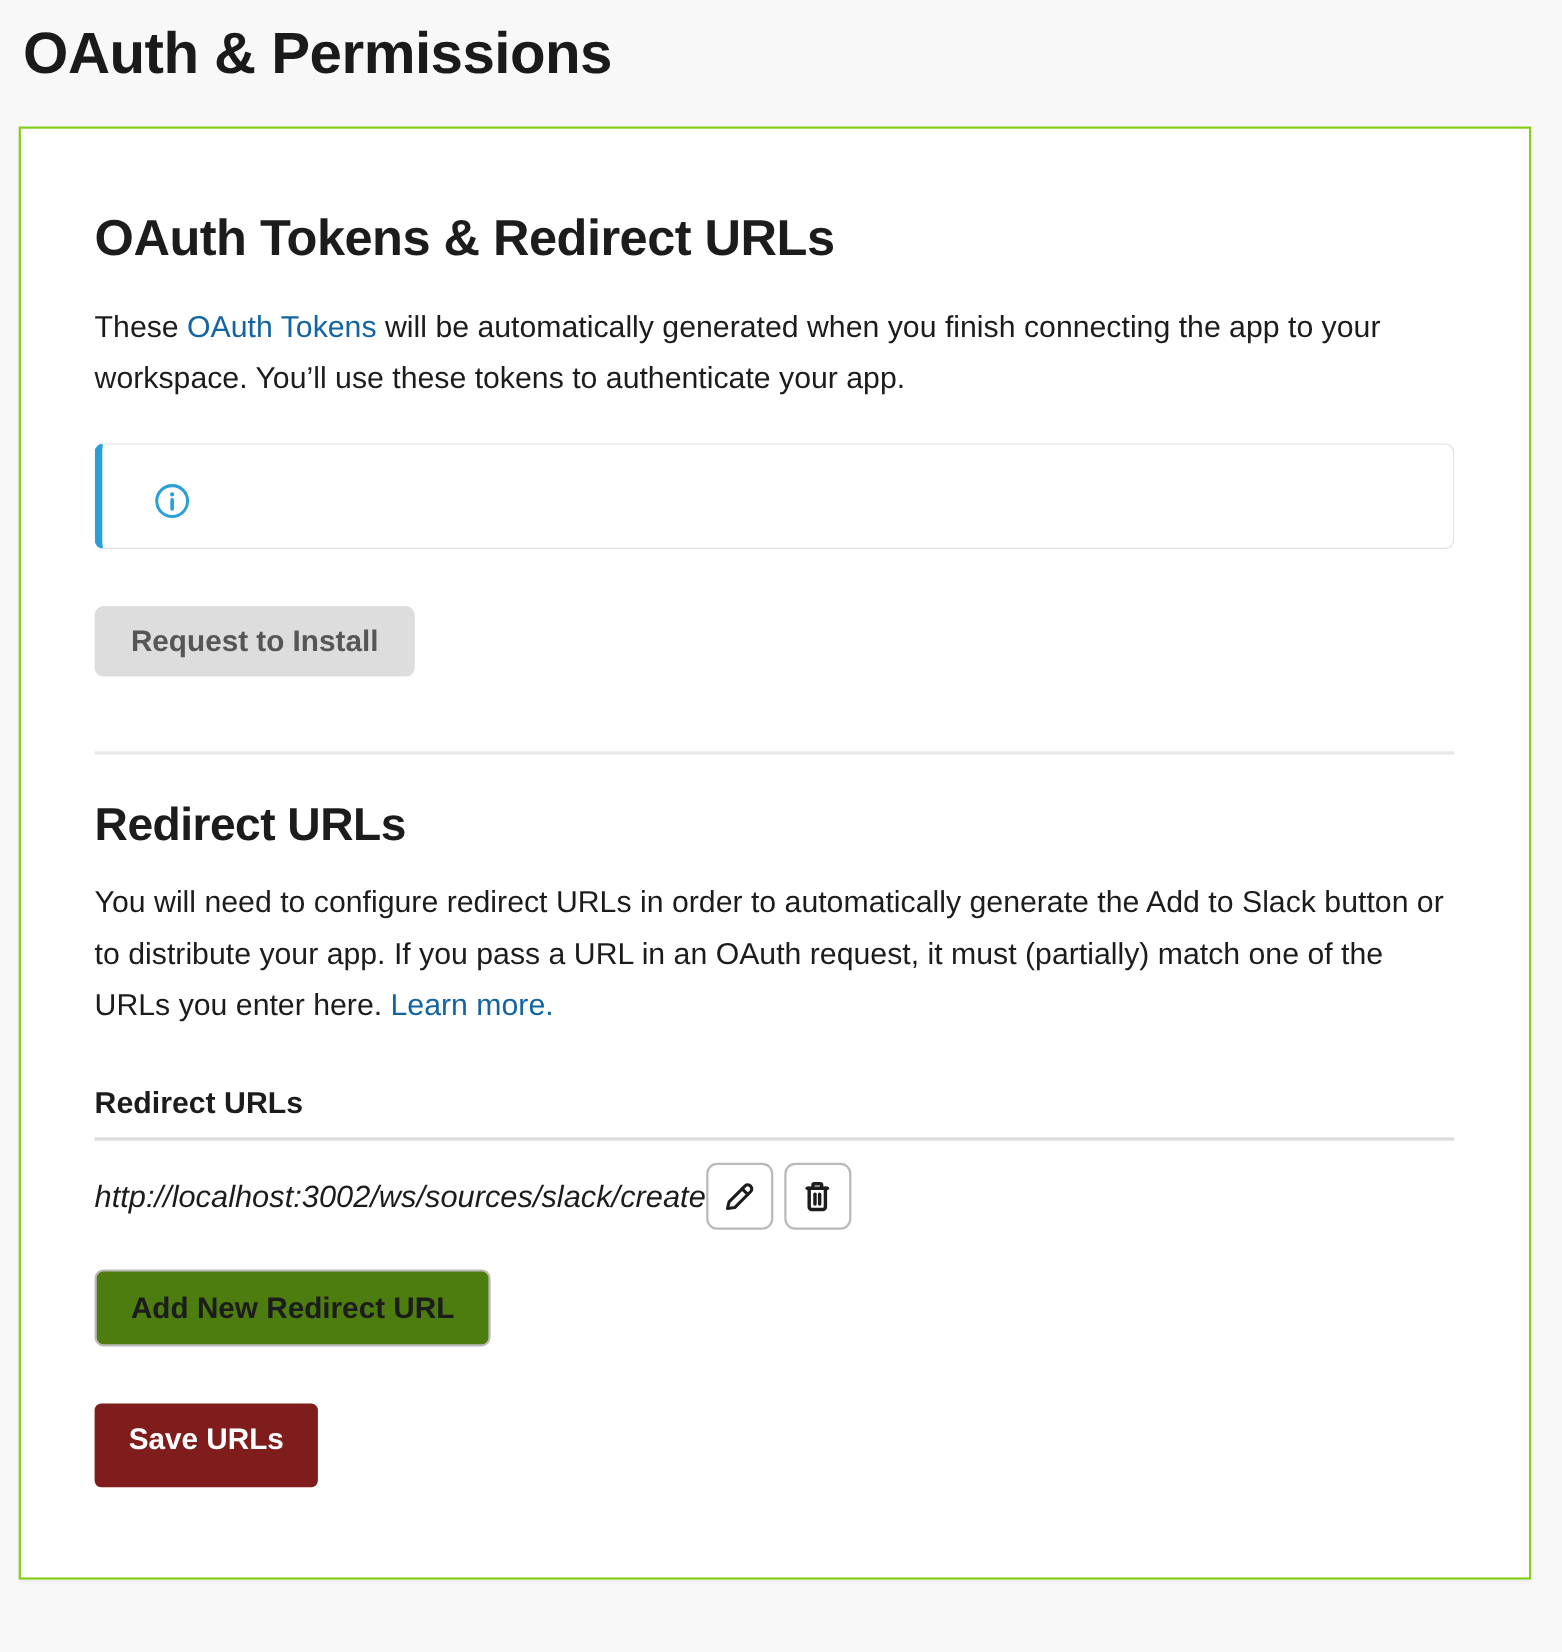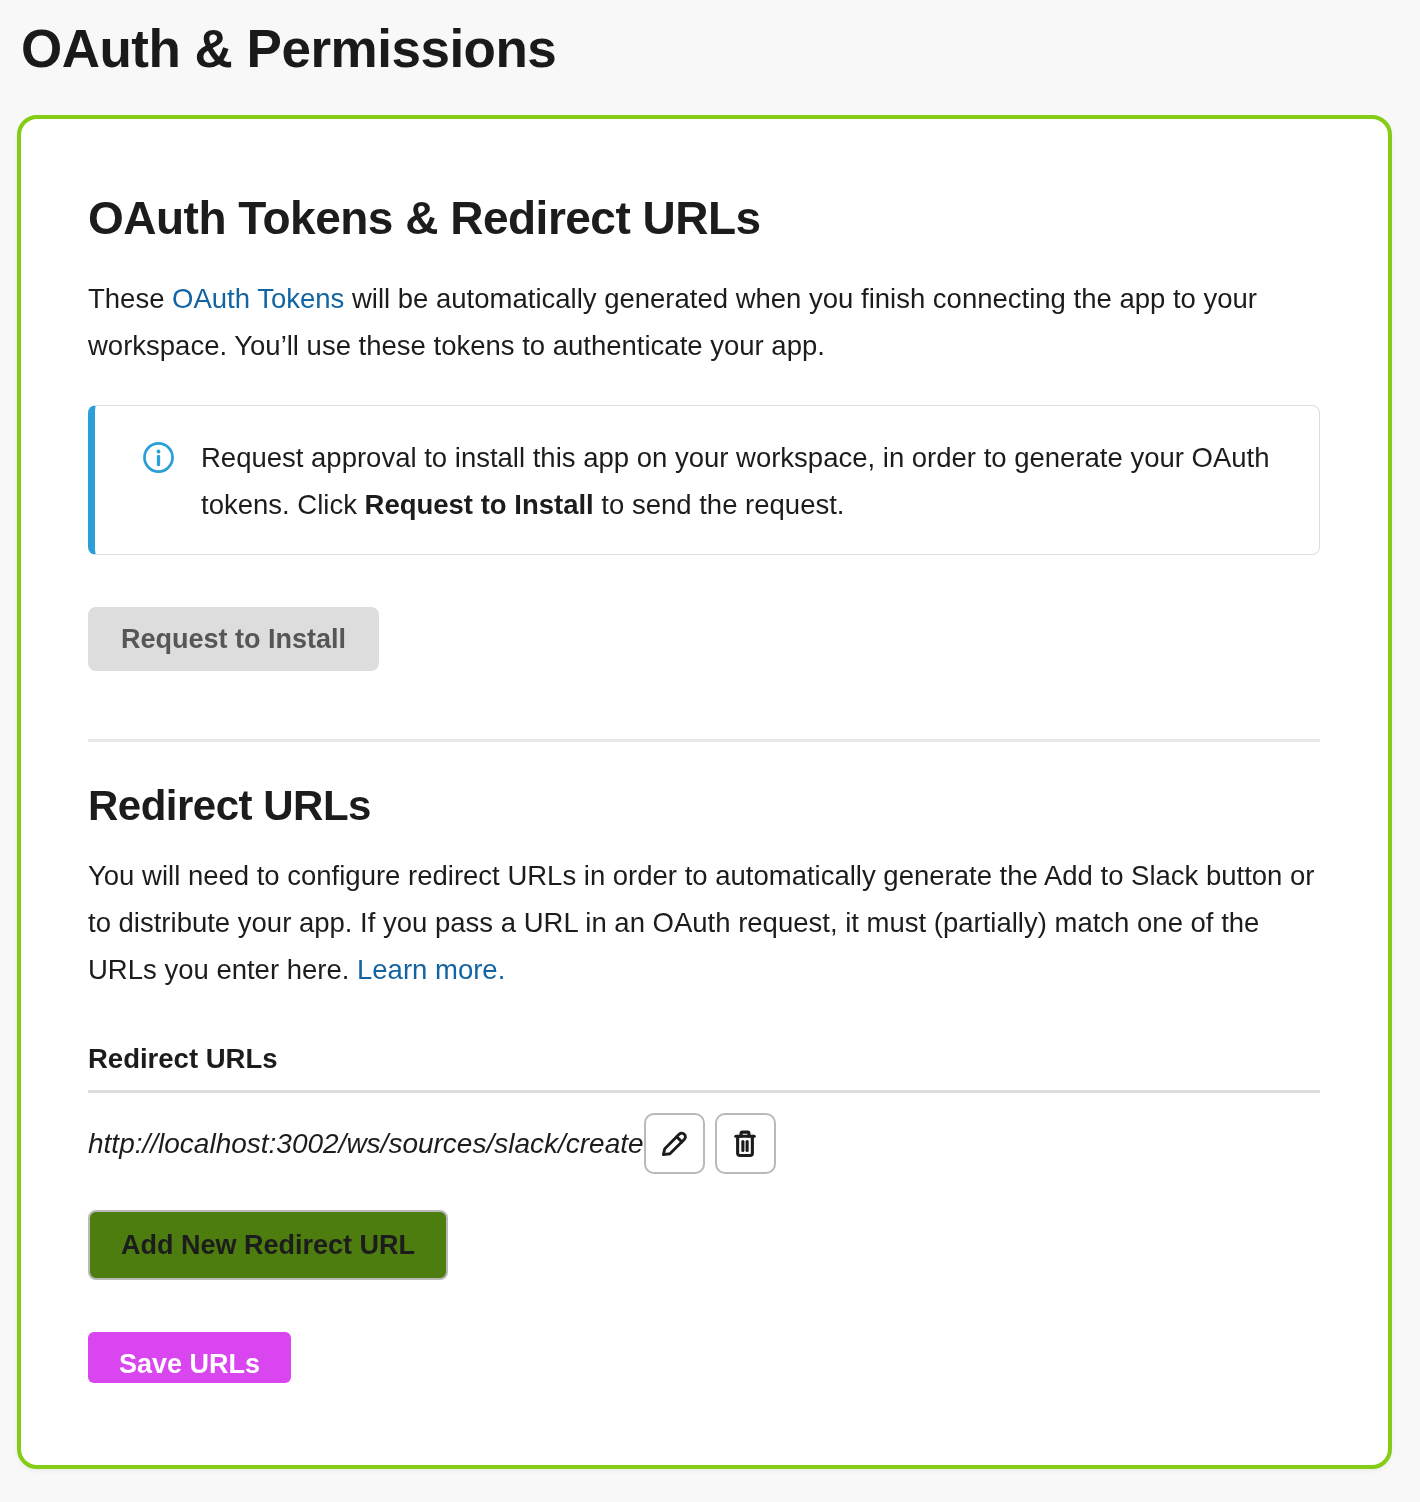"OAuth Tokens & Redirect URLs" .card { border: 4px solid #84cc16 -> 2px solid #84cc16; border-radius: 20px -> 0 }
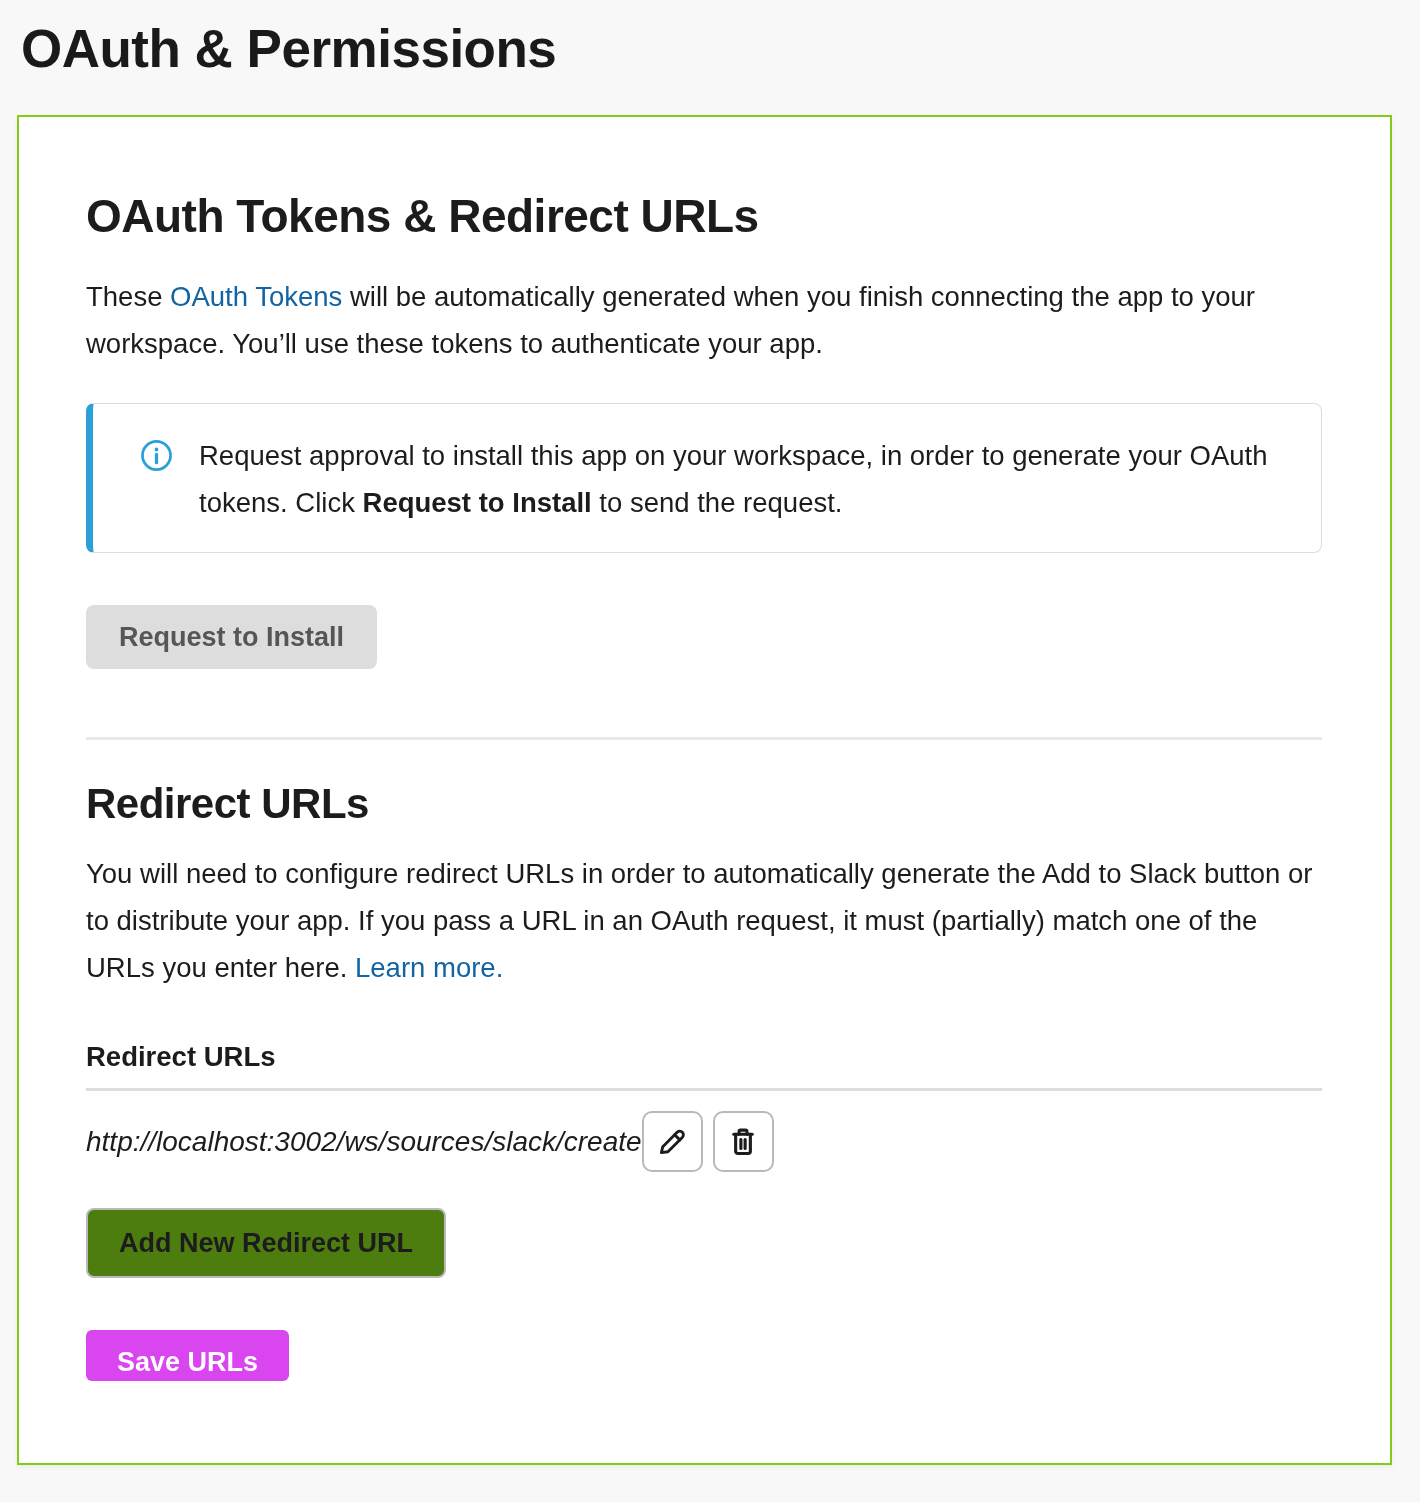"Request approval to install this" p.alert-text { html: <p><span>Request approval to install this app on your workspace, in order to generate your OAuth tokens. Click </span><strong>Request to Install</strong><span> to send the request.</span></p> -> none }
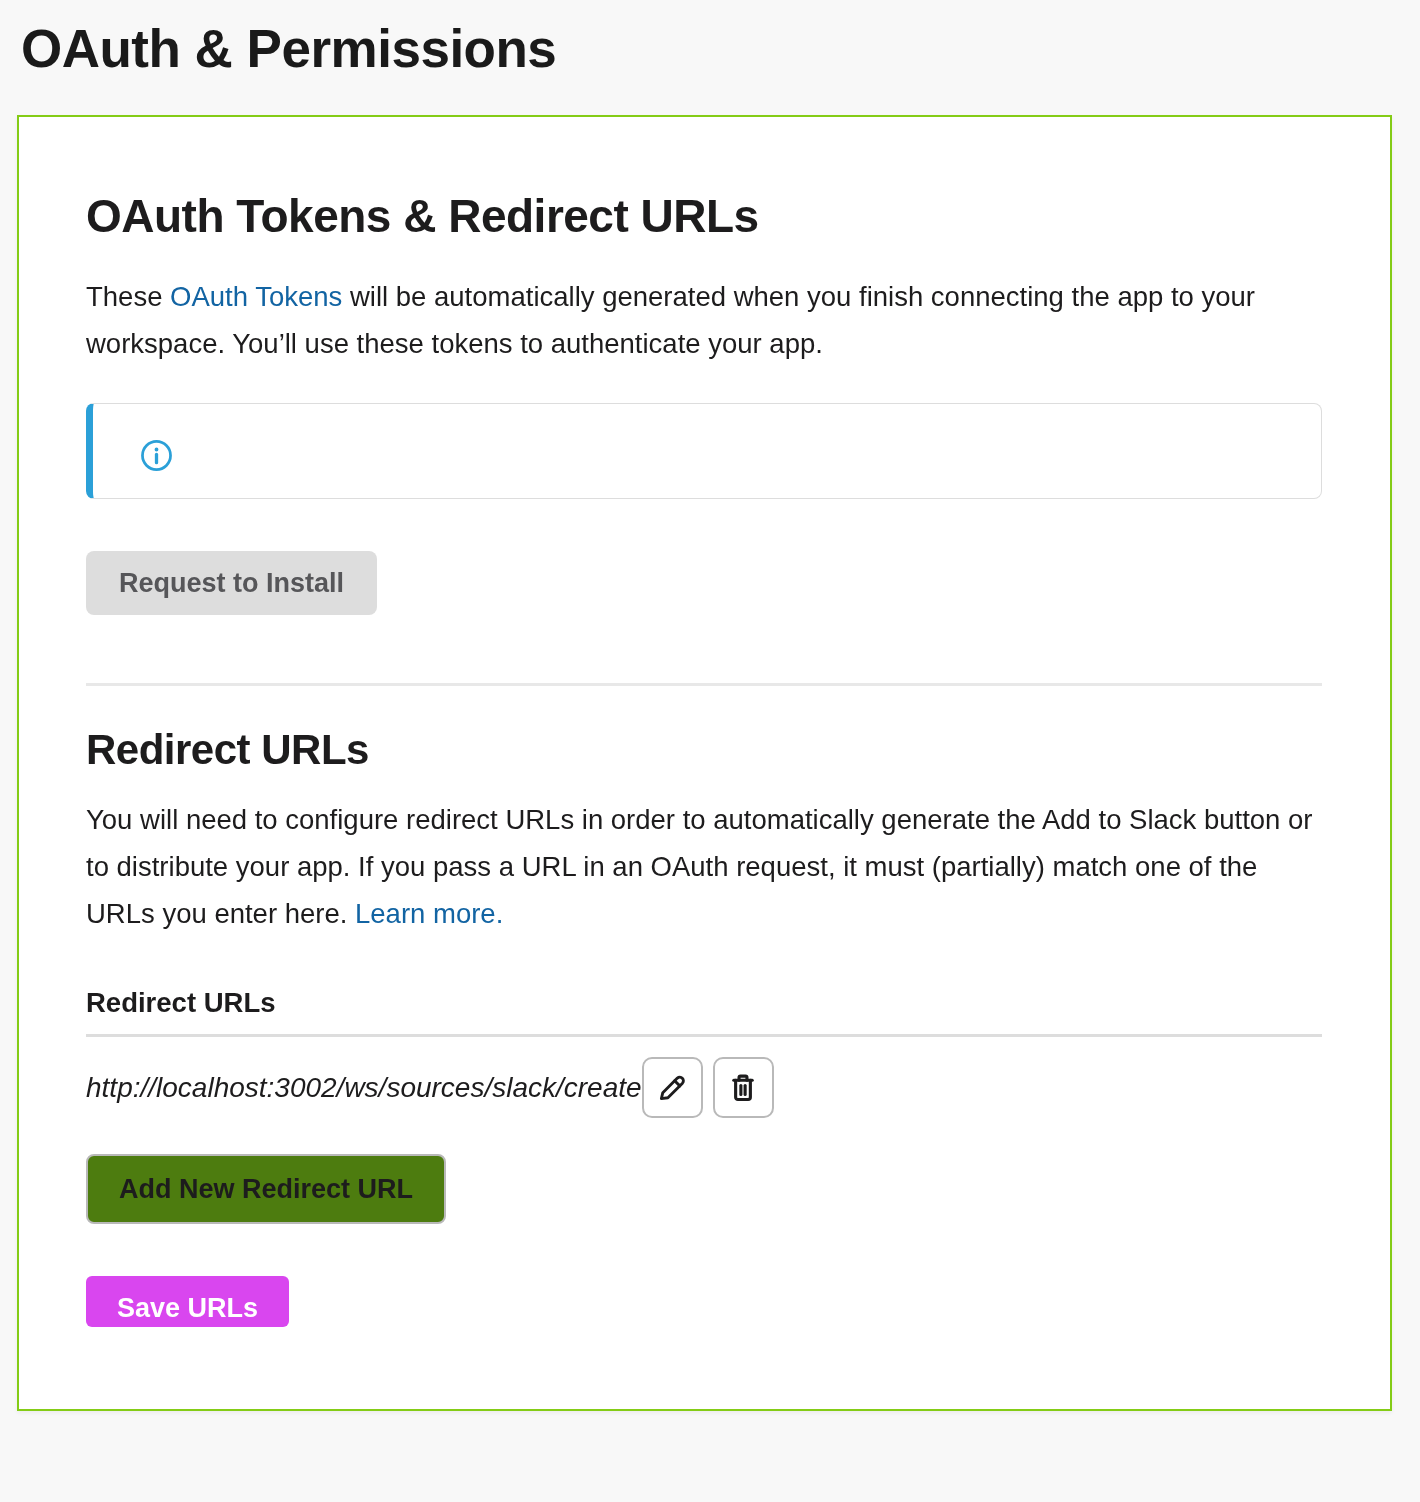"Save URLs" .btn-green { background: #d946ef -> #7f1d1d; padding: 19px 31px 5px -> 19px 31px 30px }
